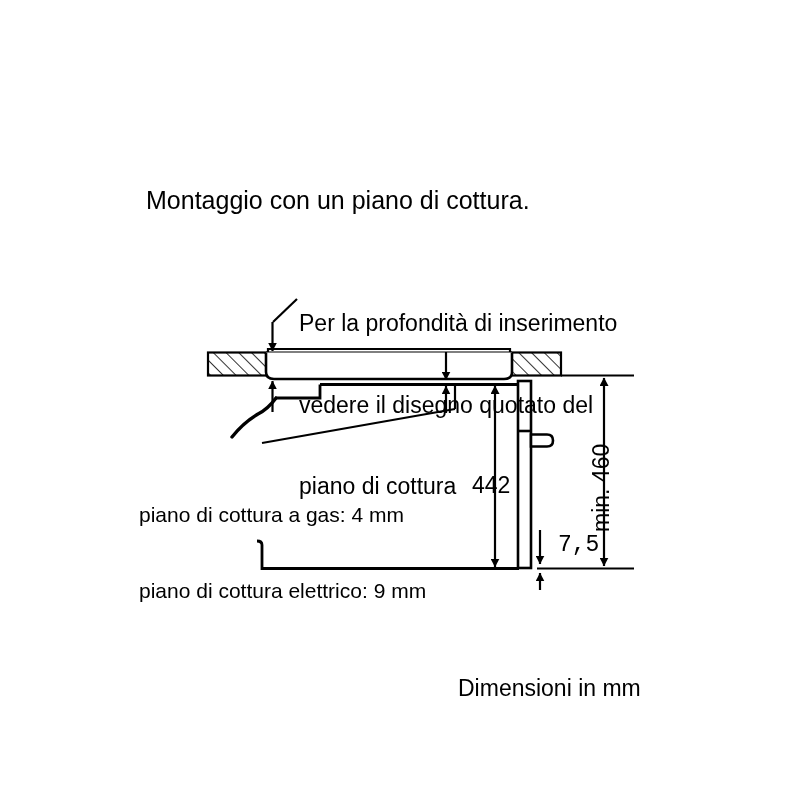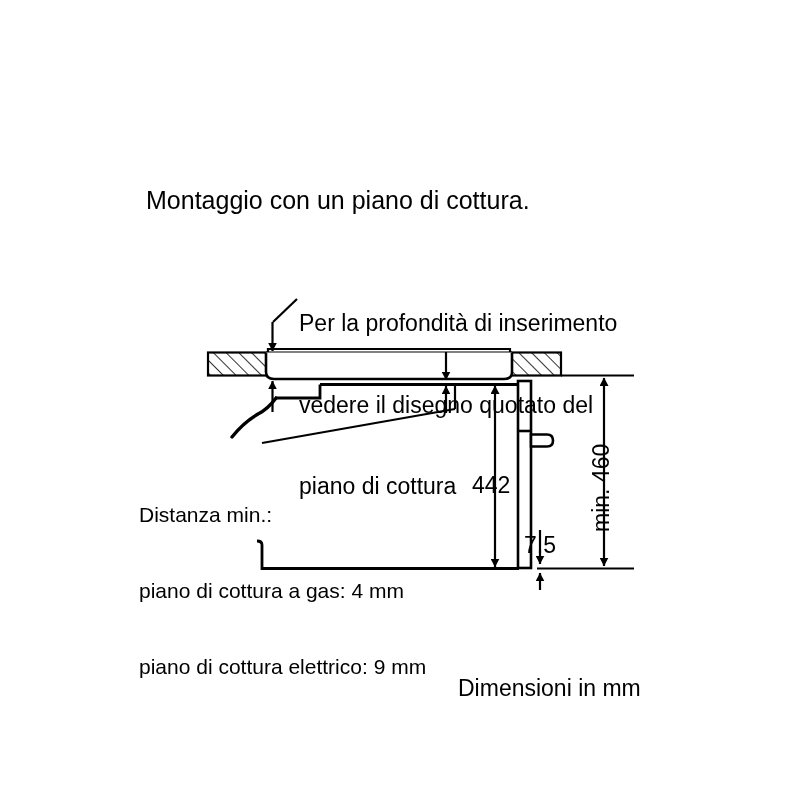"Distanza min.:" div { html: <div>Distanza min.:</div> -> none }
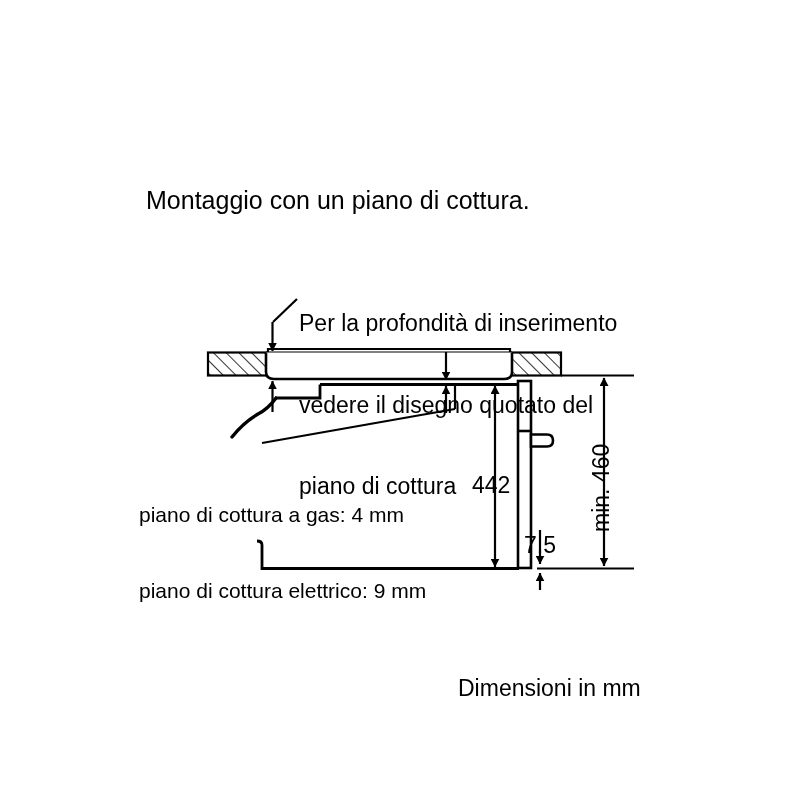"7,5" .dim75 { font-family: none -> Liberation Mono, monospace; left: 524px -> 558px }
